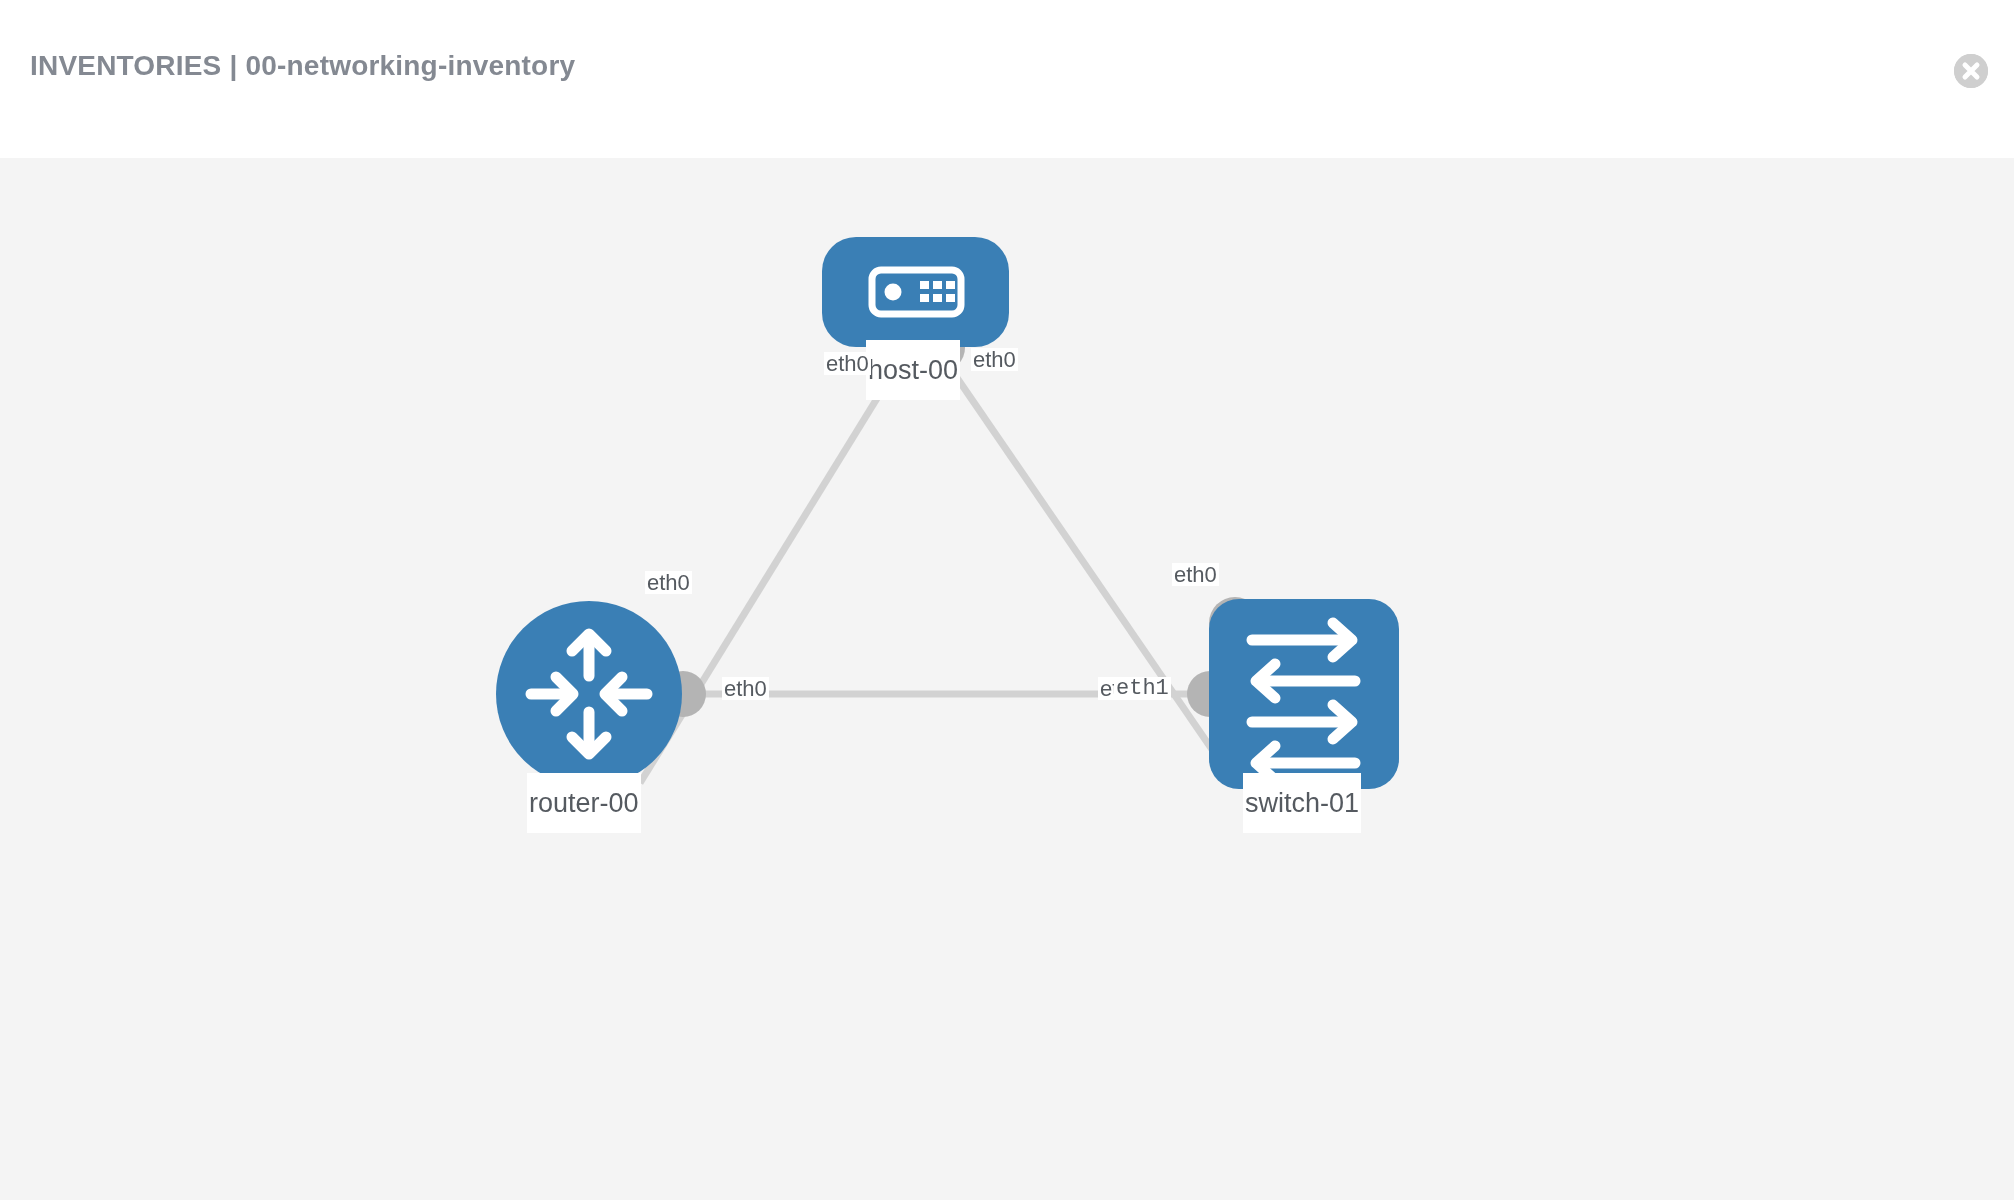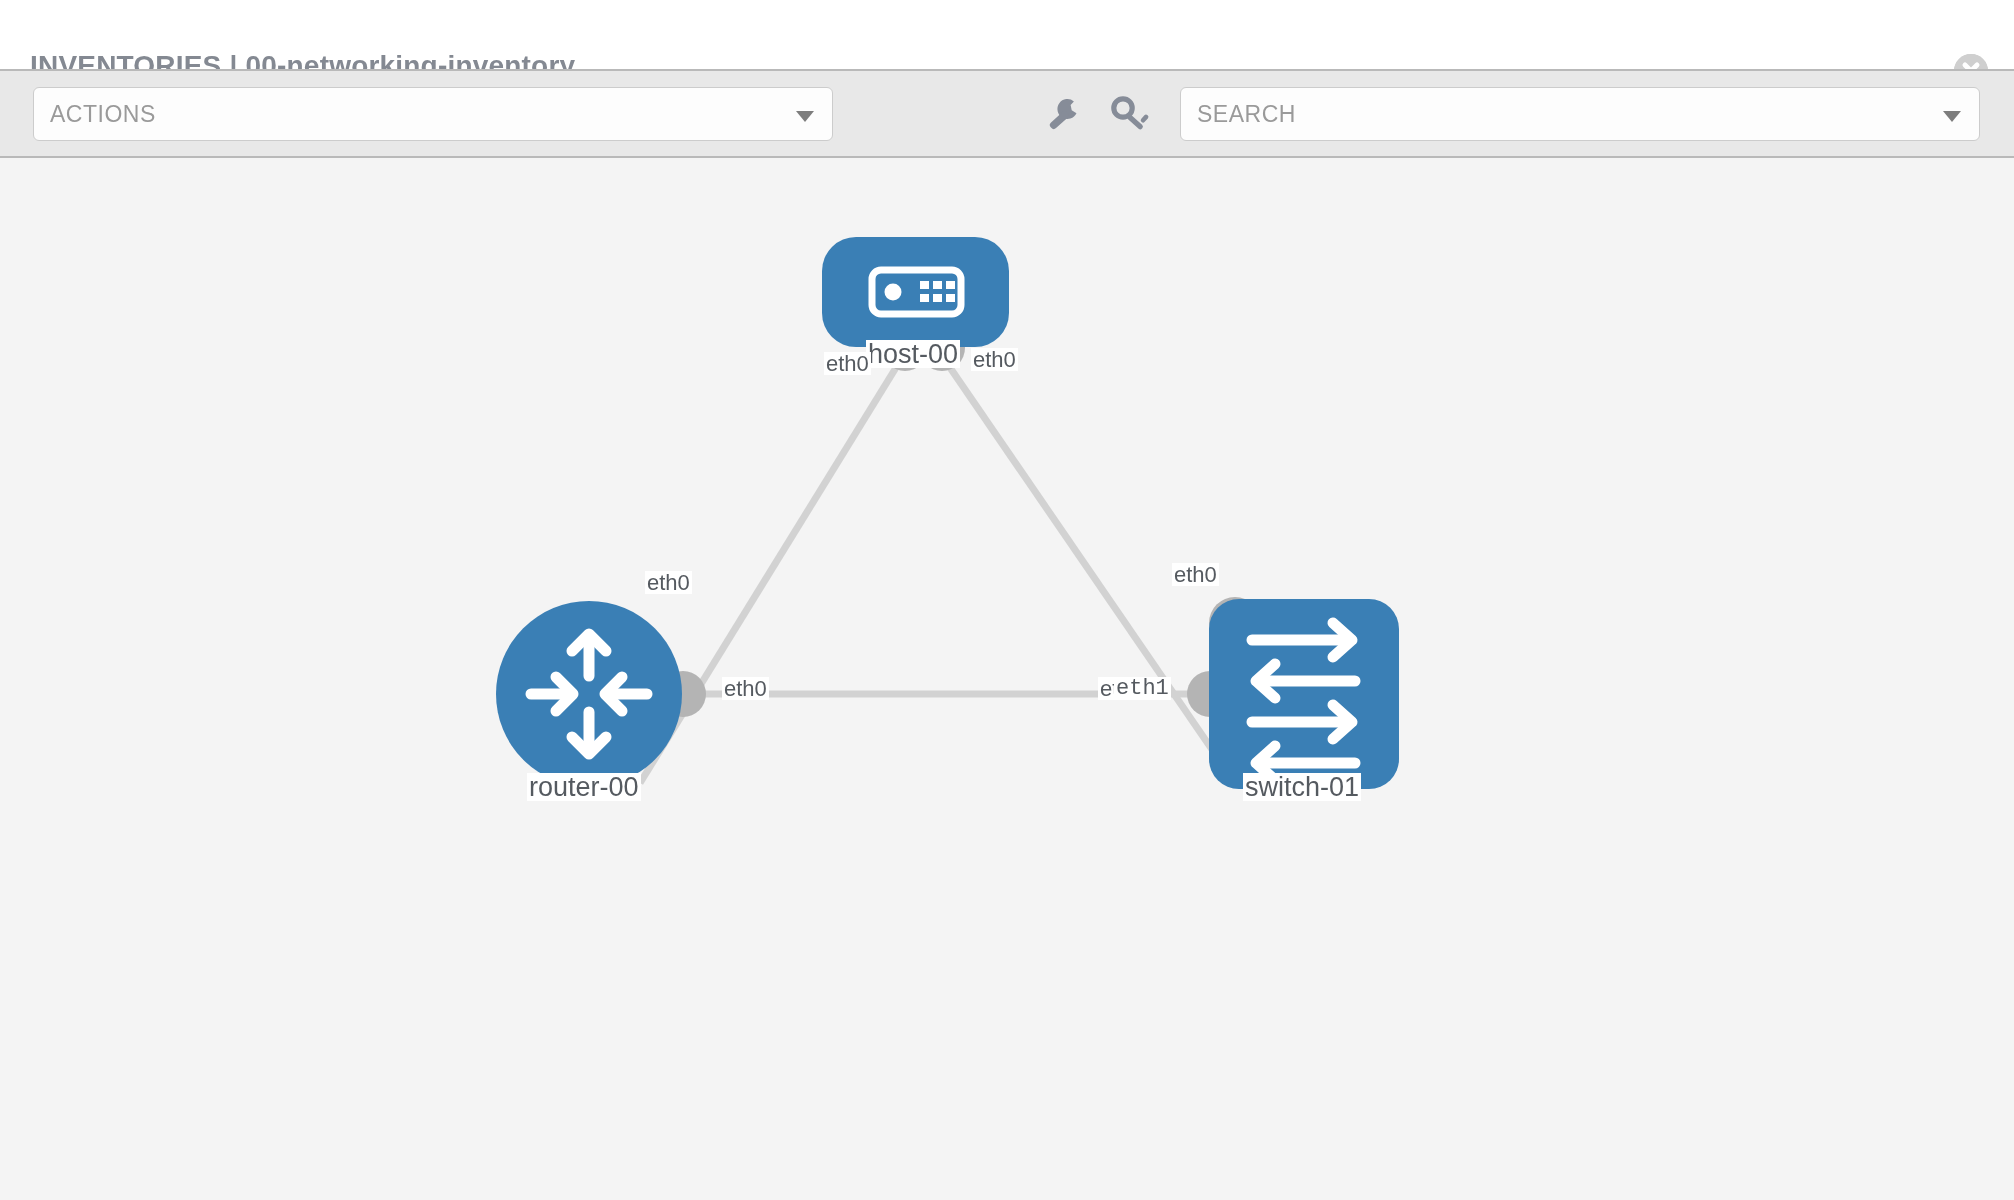"ACTIONS" div.toolbar { html: <div> <div> <span>ACTIONS</span> <span></span> </div> <div> <svg> <path></path> <rect></rect> </svg> </div> <div> <svg> <circle></circle> <rect></rect> <rect></rect> </svg> </div> <div> <span>SEARCH</span> <span></span> </div> </div> -> none }
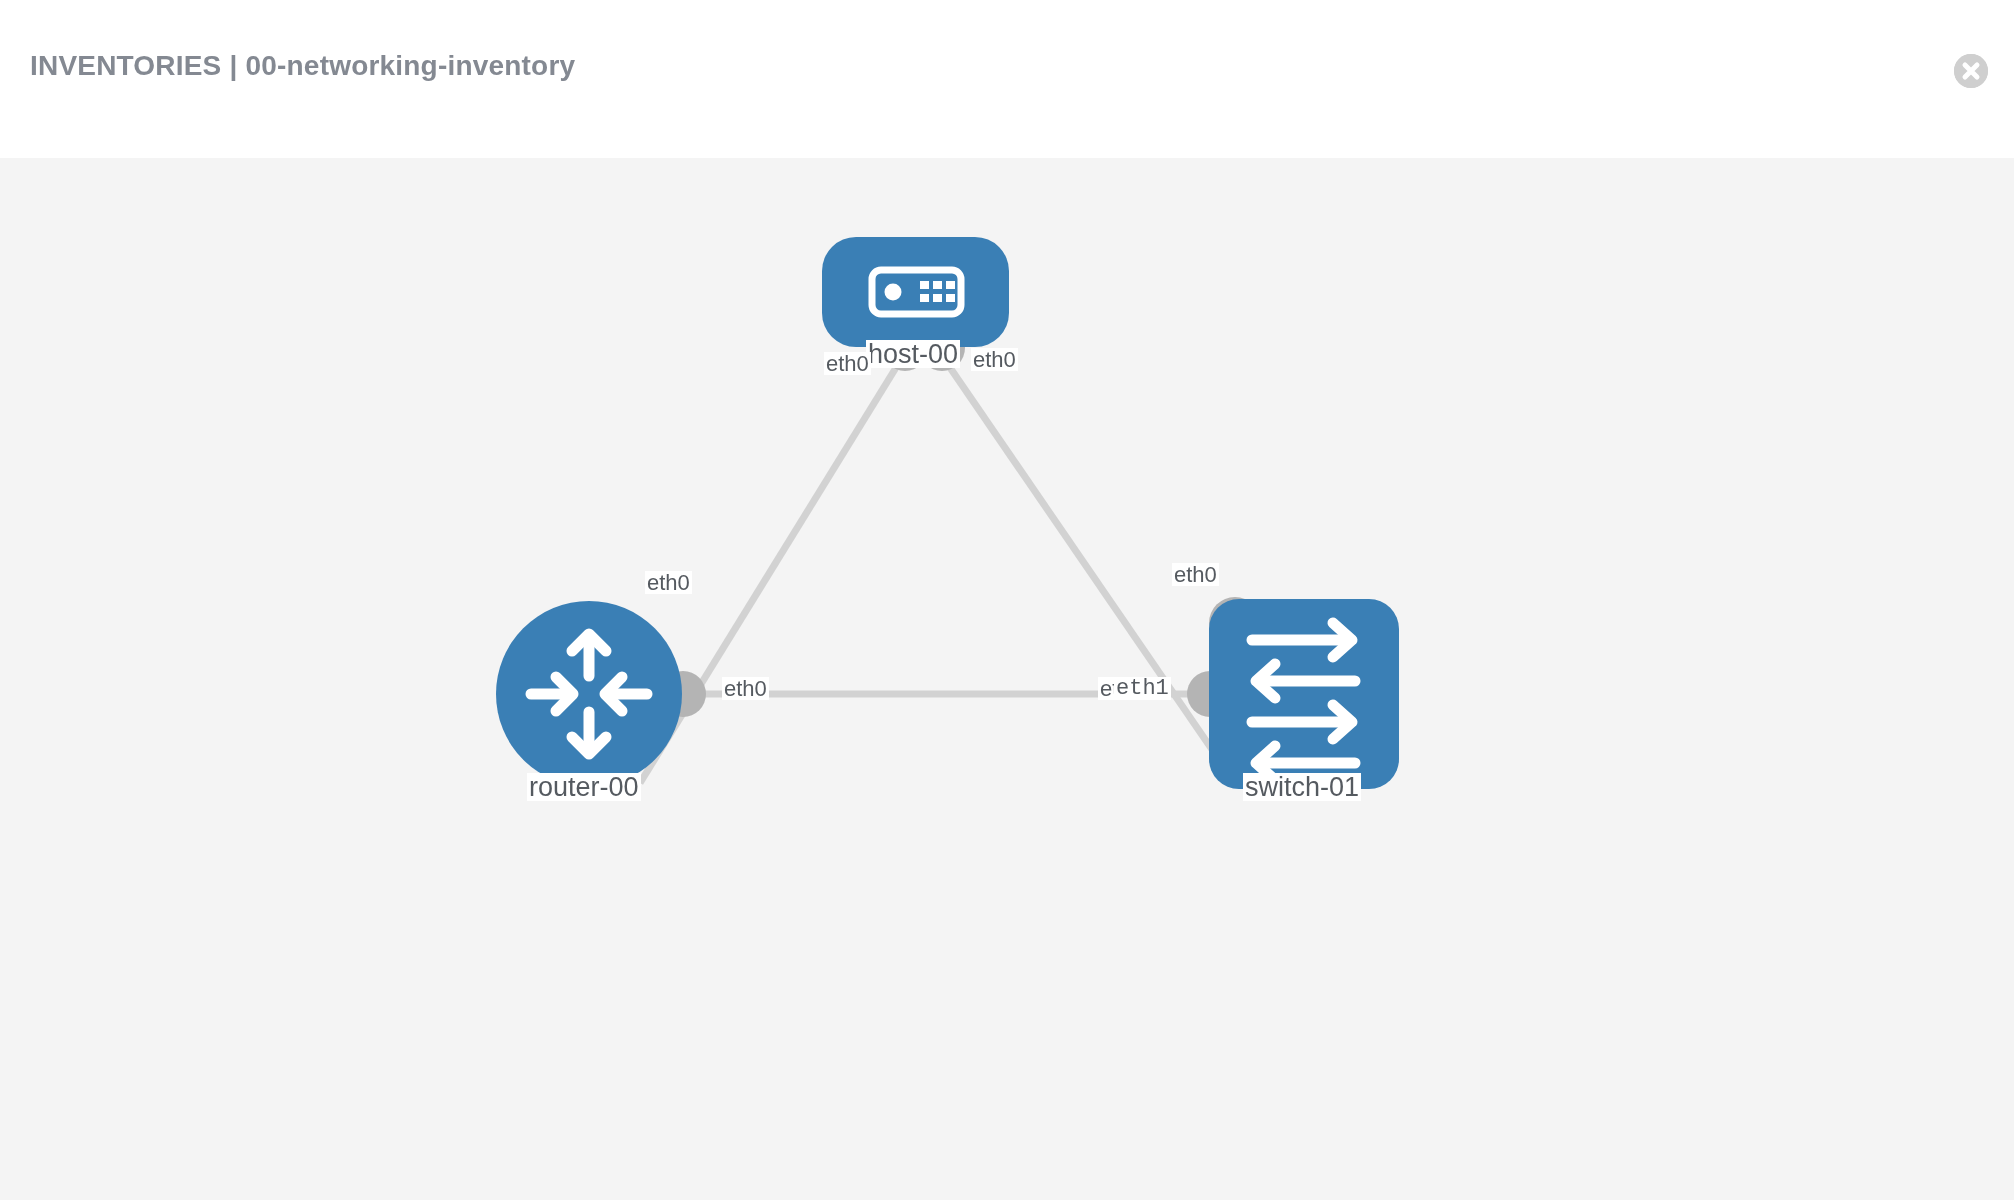"host-00" .nd-label { padding: 0 2px -> 16px 2px }
